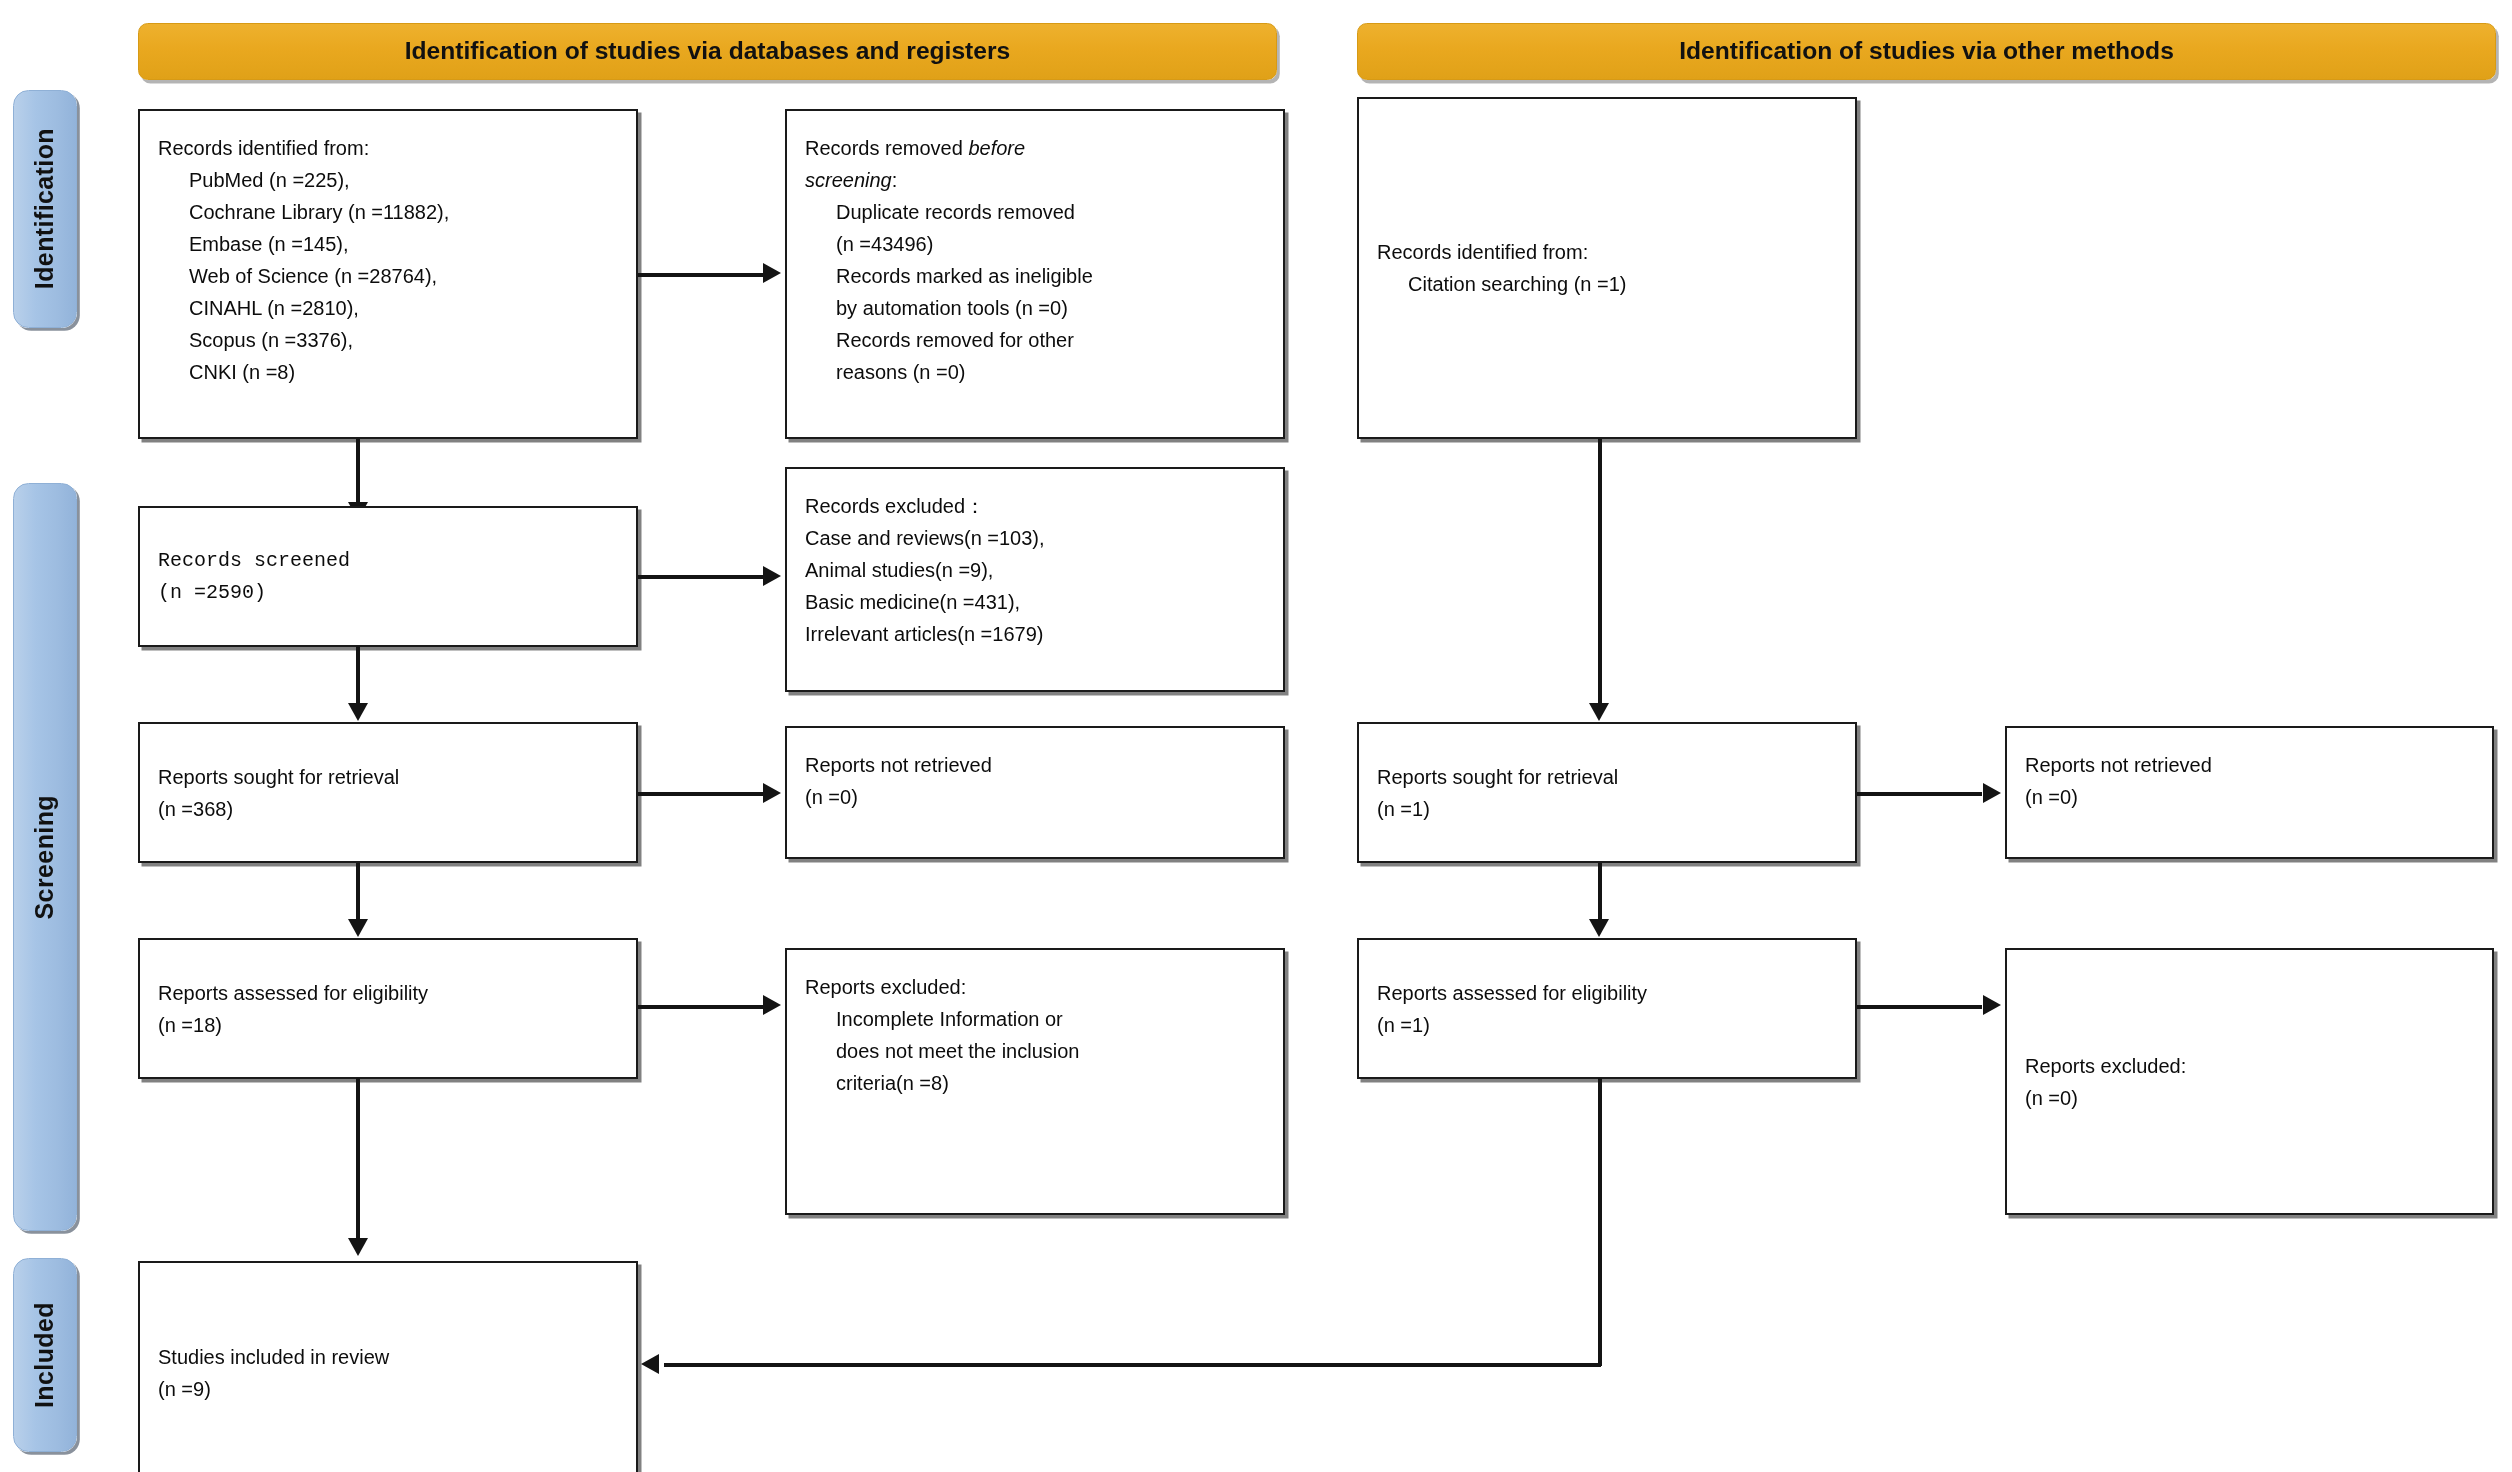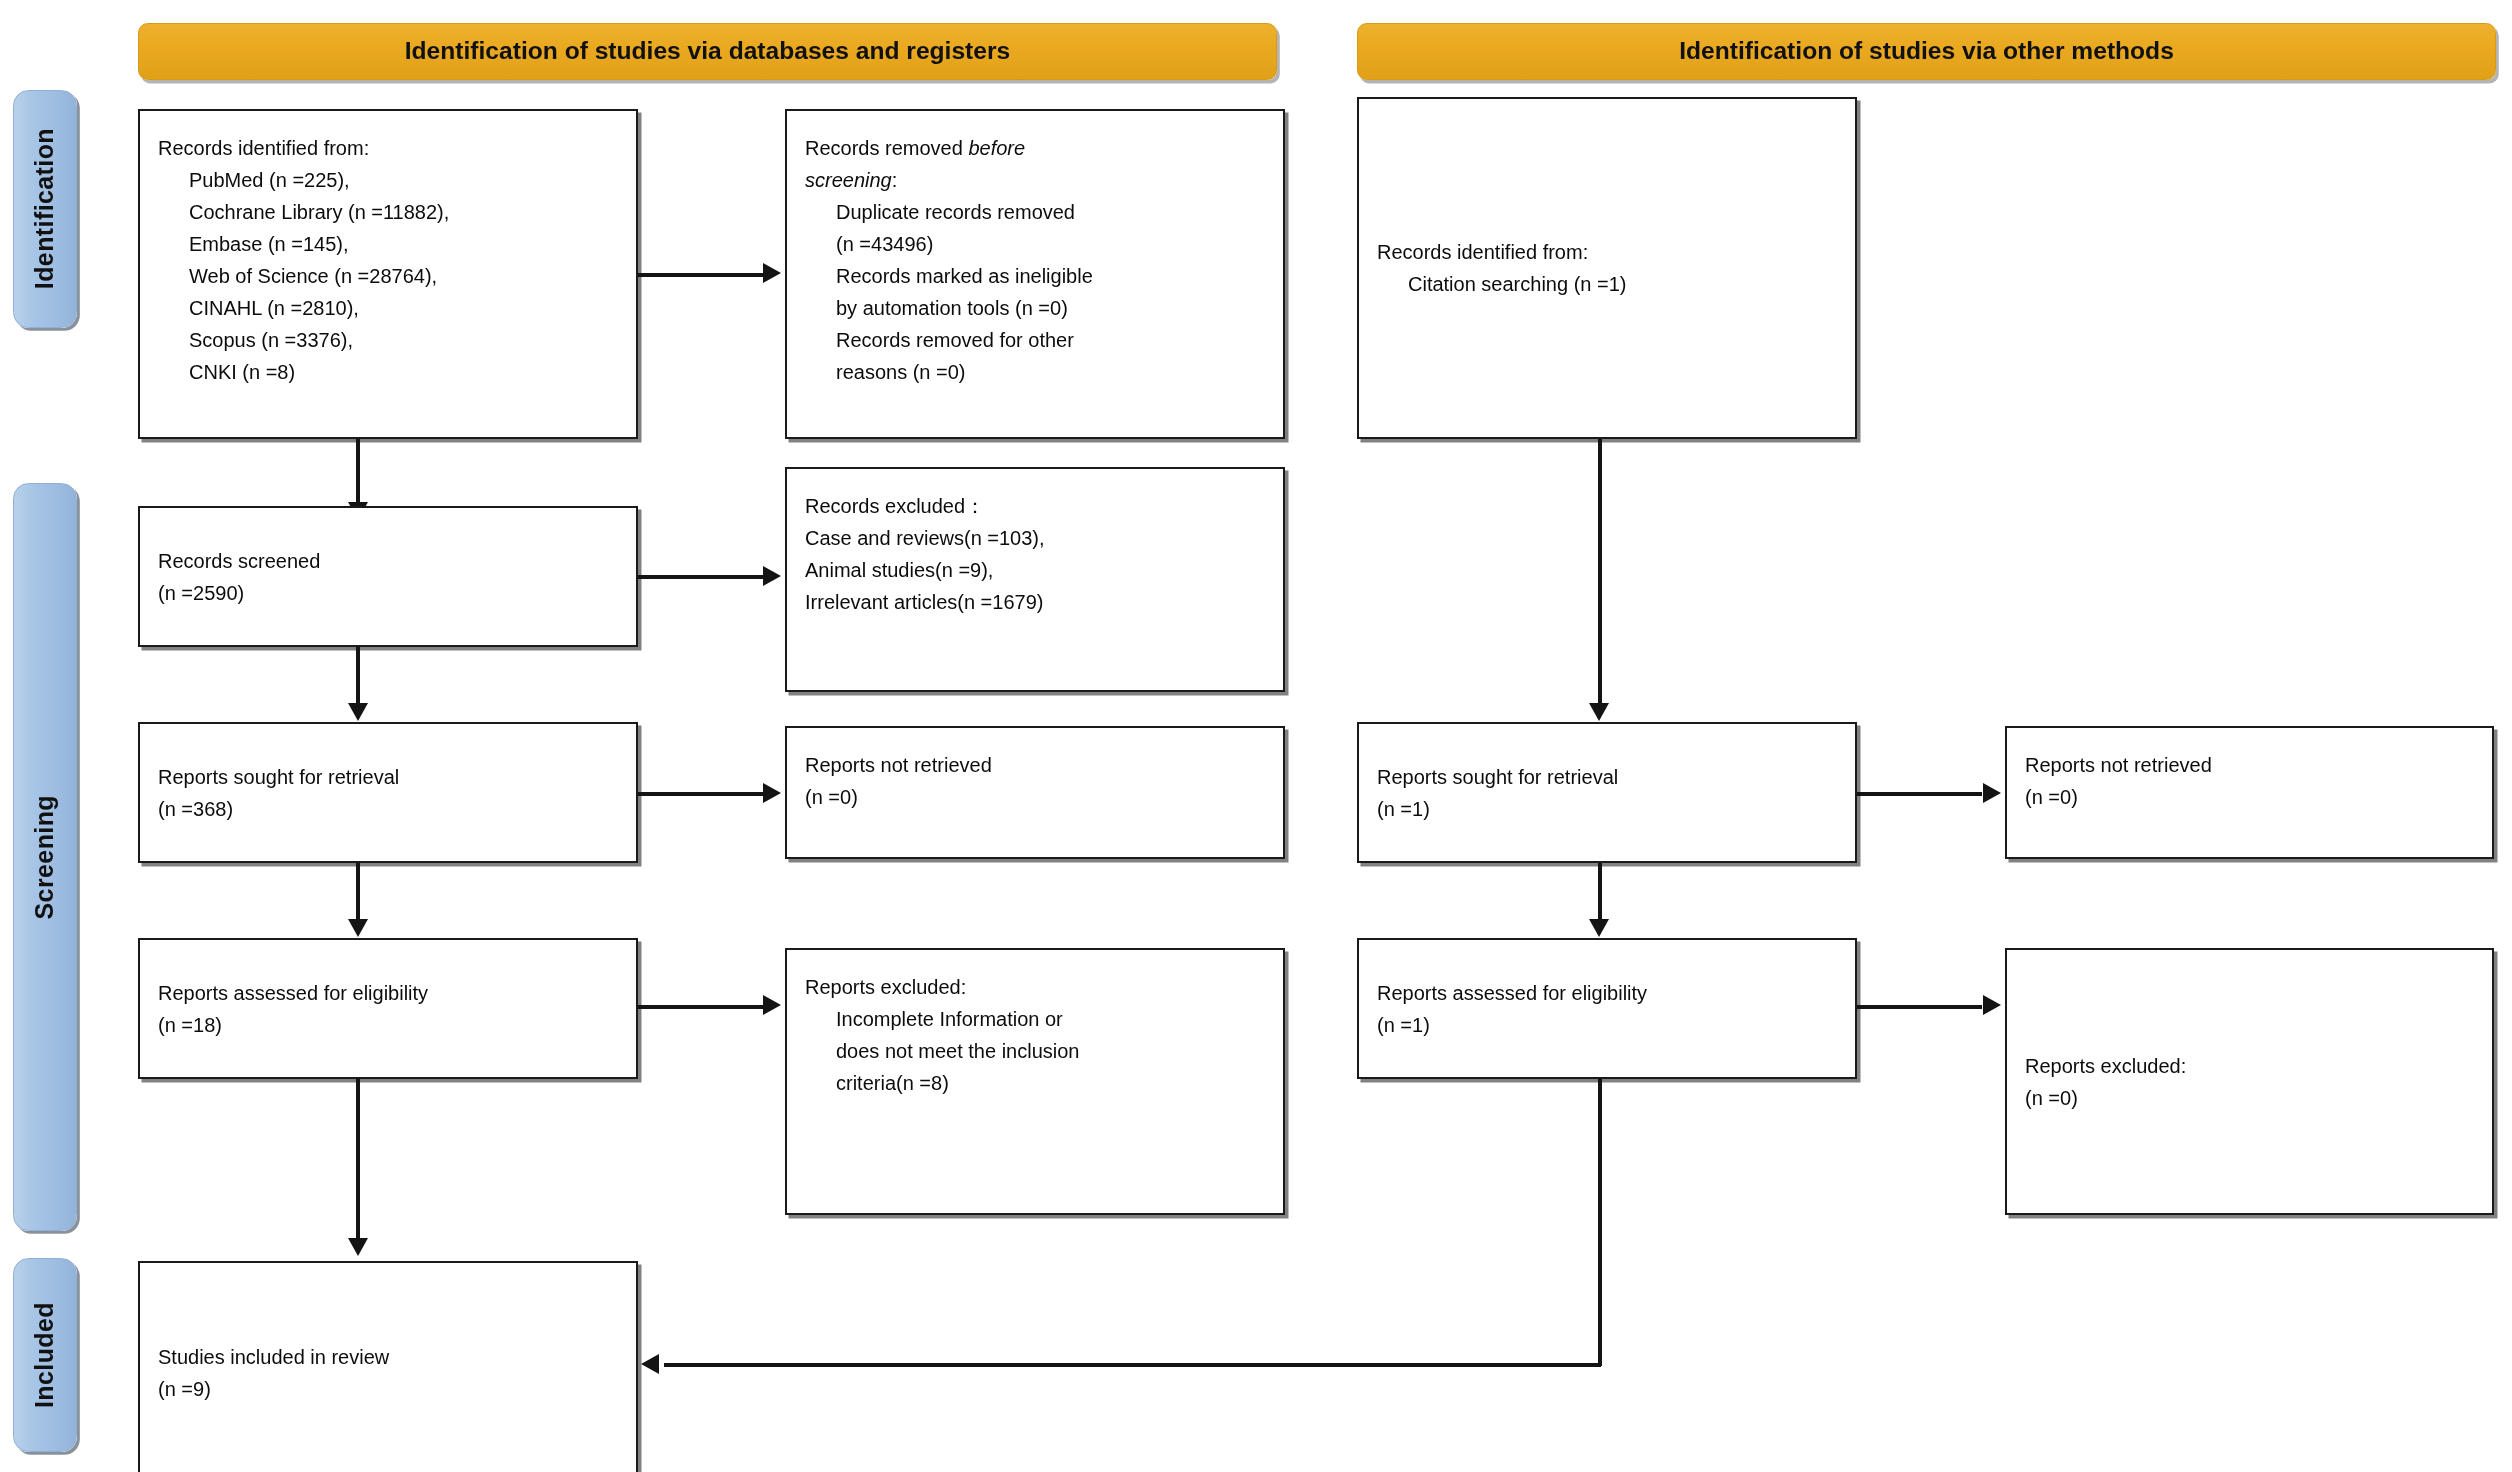"Records screened" div.fbox { font-family: none -> Liberation Mono, monospace }
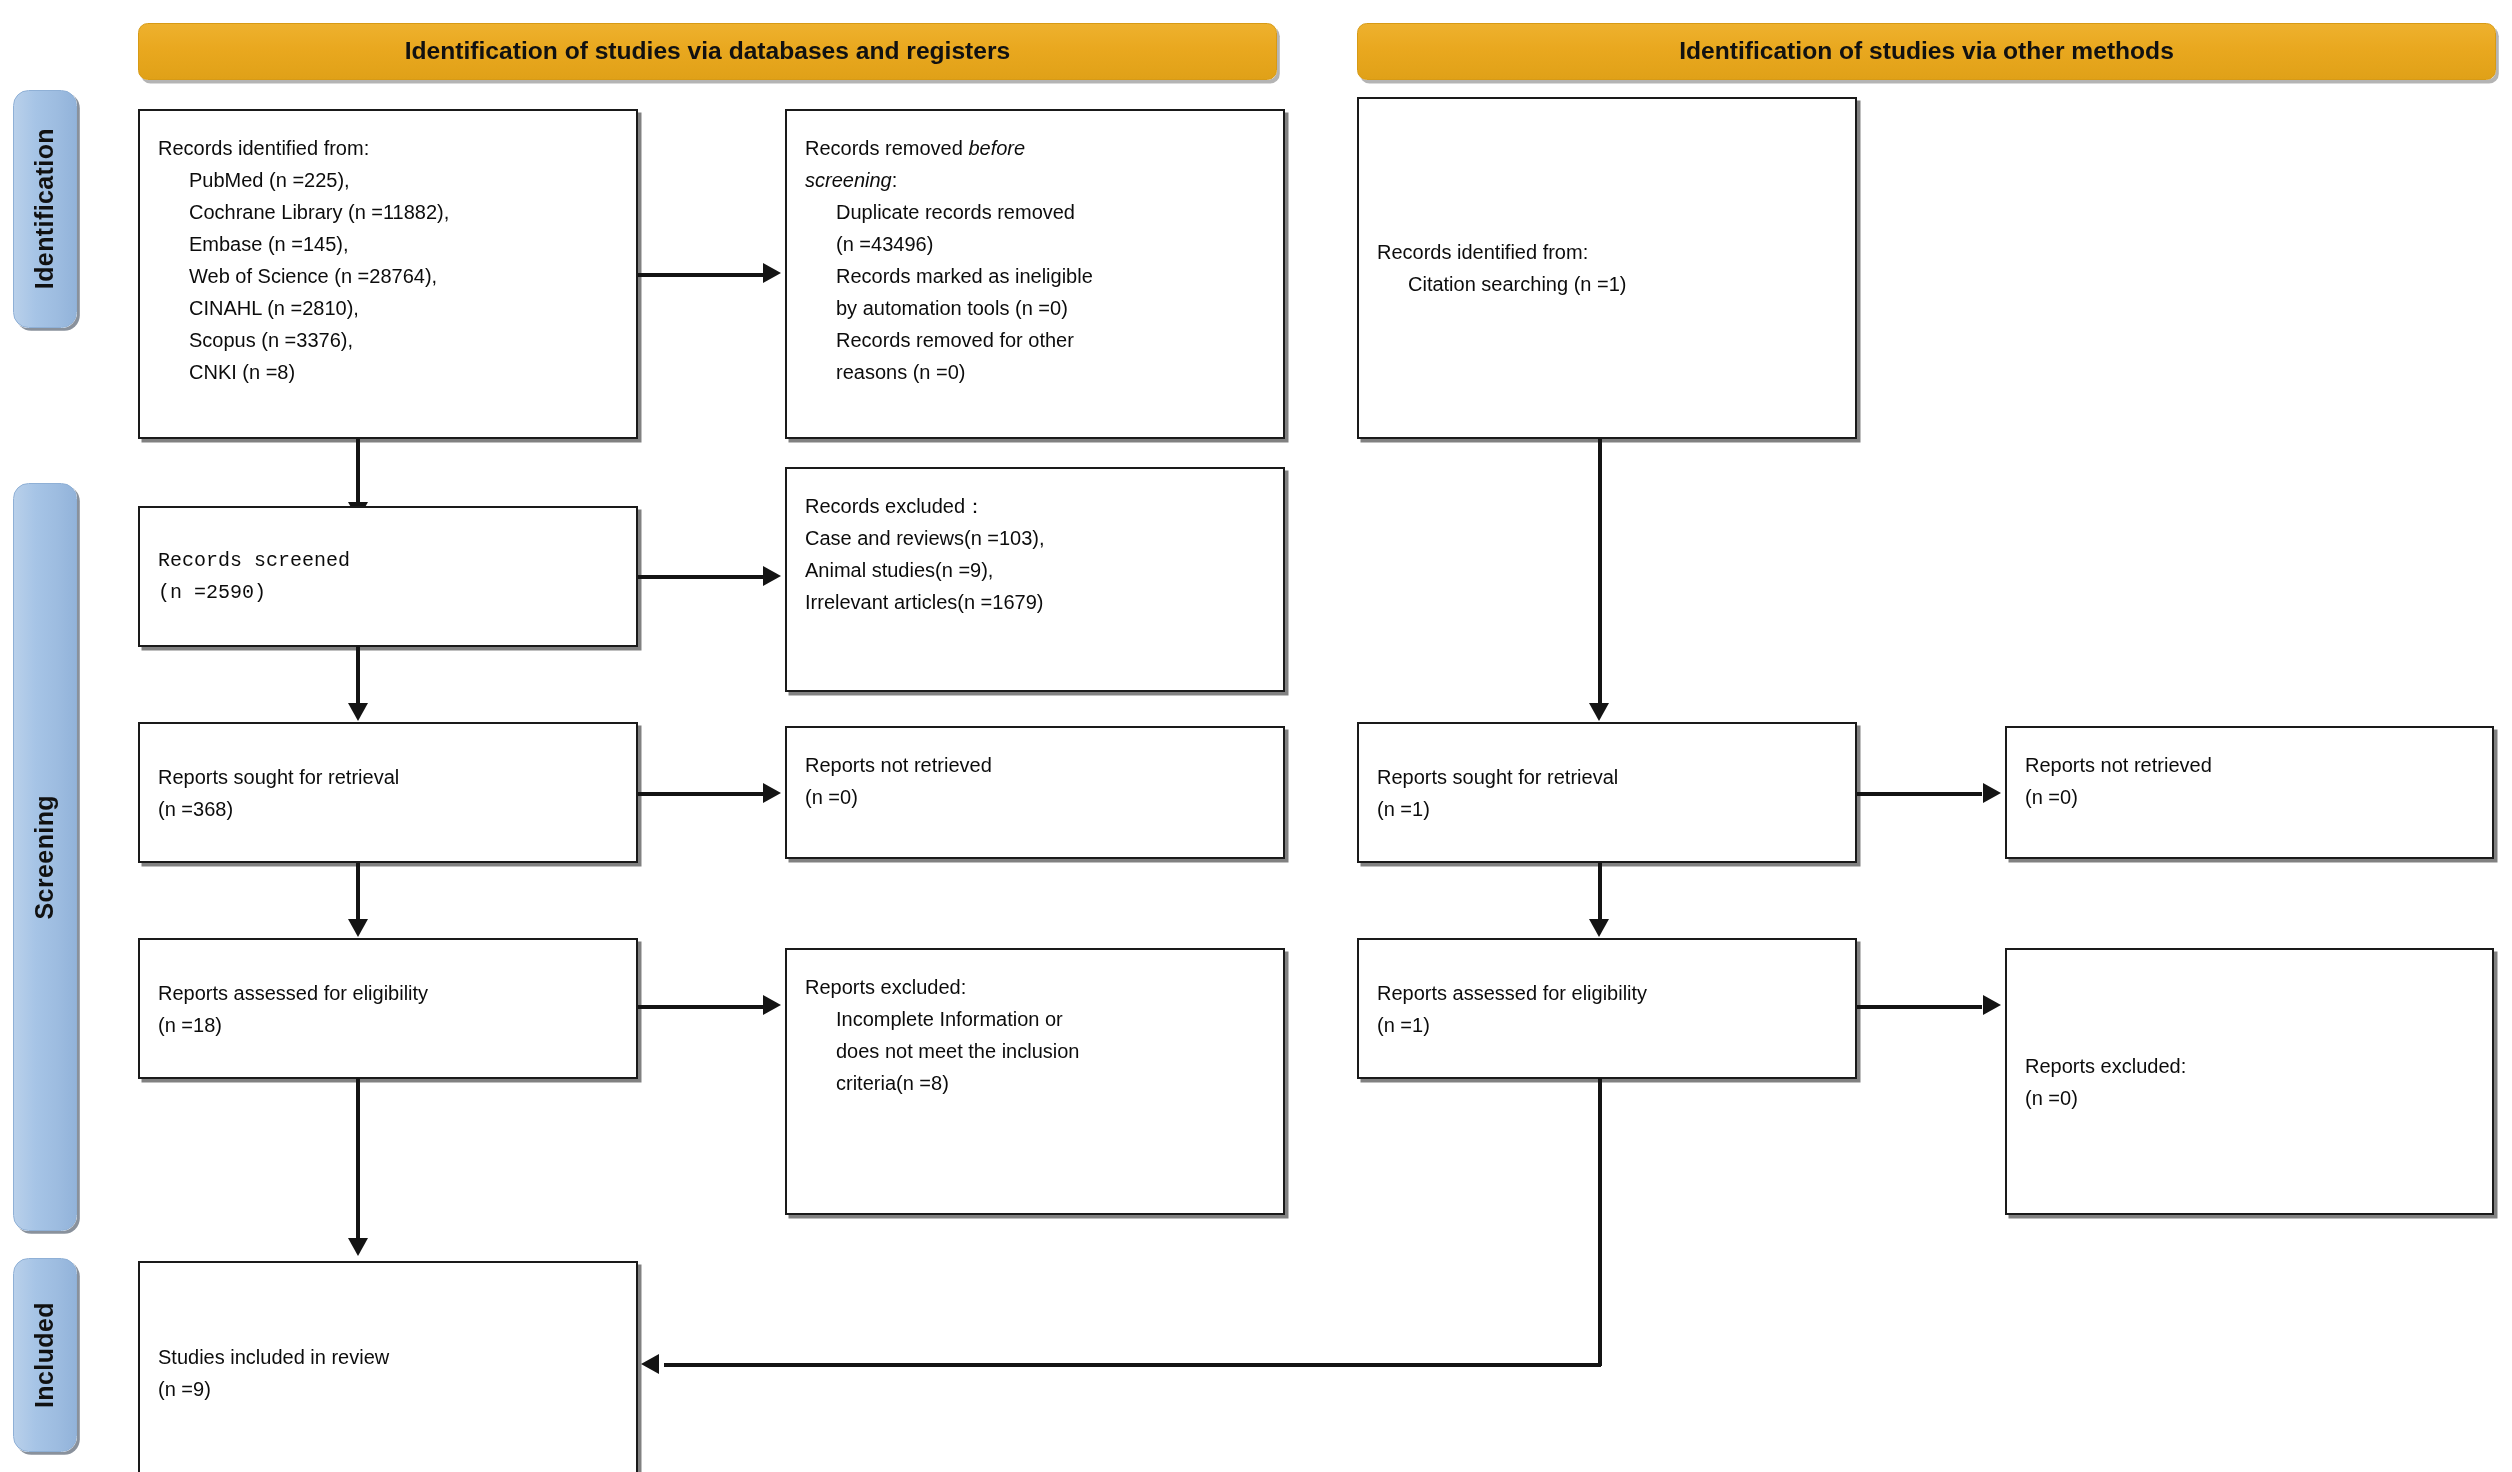"Basic medicine(n =431)," div.line { html: none -> <div>Basic medicine(n =431),</div> }
